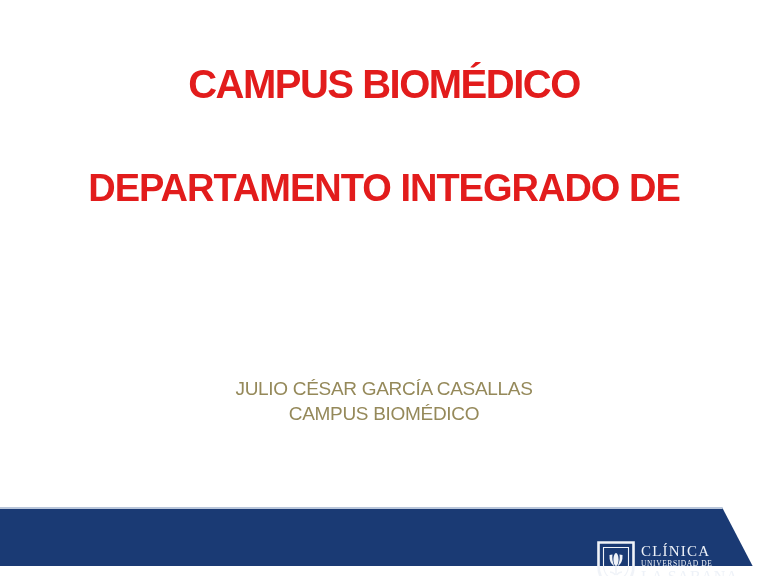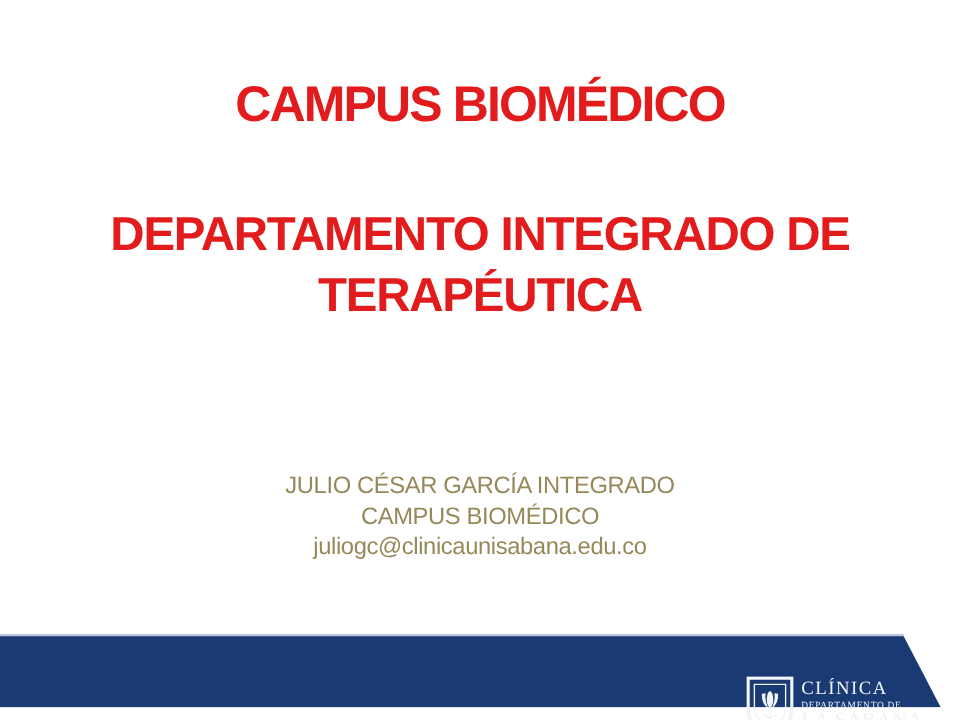"TERAPÉUTICA" div { html: <div>TERAPÉUTICA</div> -> none }
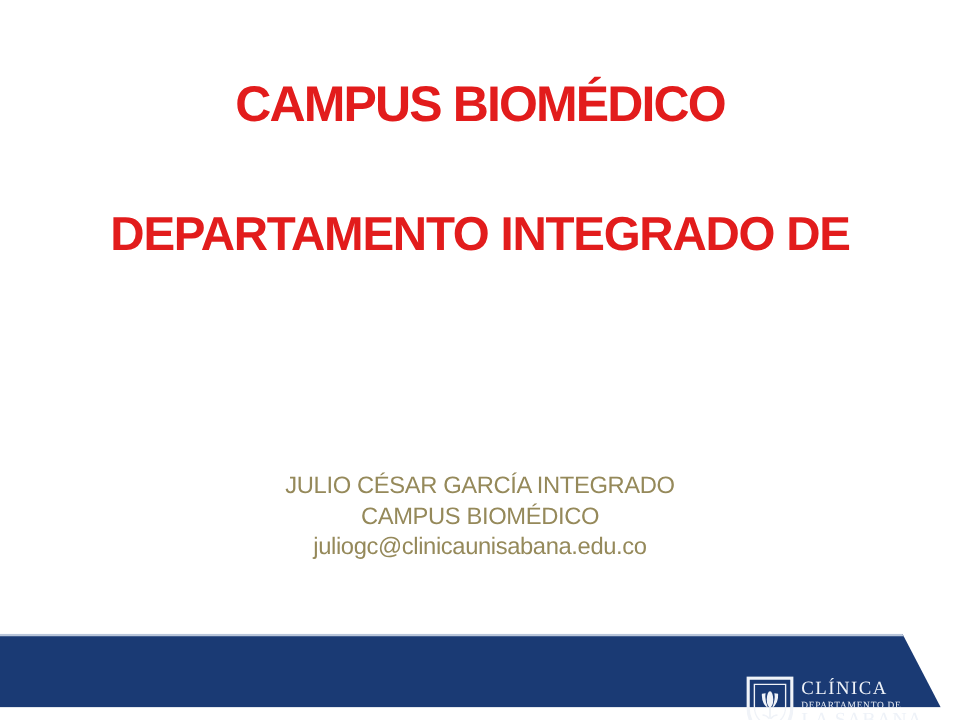"JULIO CÉSAR GARCÍA INTEGRADO" div.author-line { text: INTEGRADO -> CASALLAS }
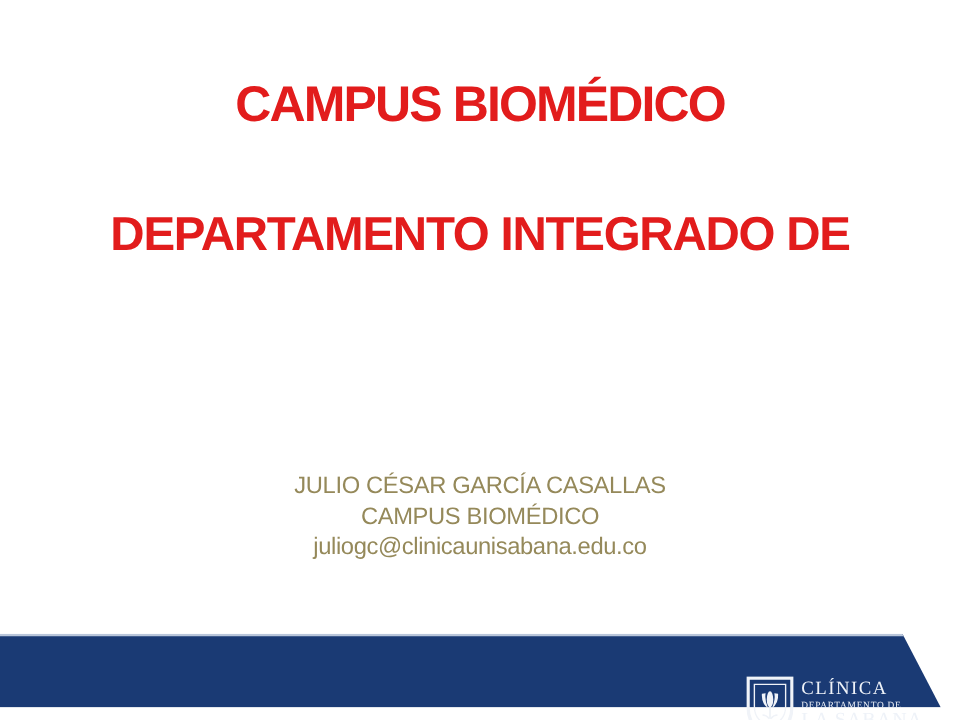"juliogc@clinicaunisabana.edu.co" div.author-line { html: <div>juliogc@clinicaunisabana.edu.co</div> -> none }
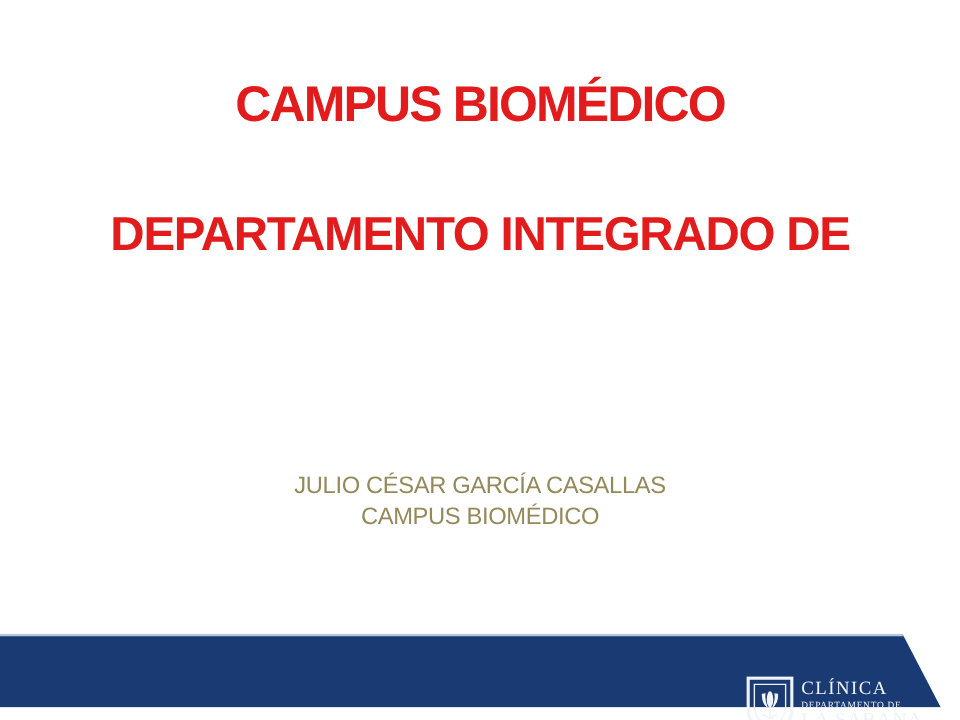"DEPARTAMENTO DE" div.logo-line2 { text: DEPARTAMENTO -> UNIVERSIDAD }
